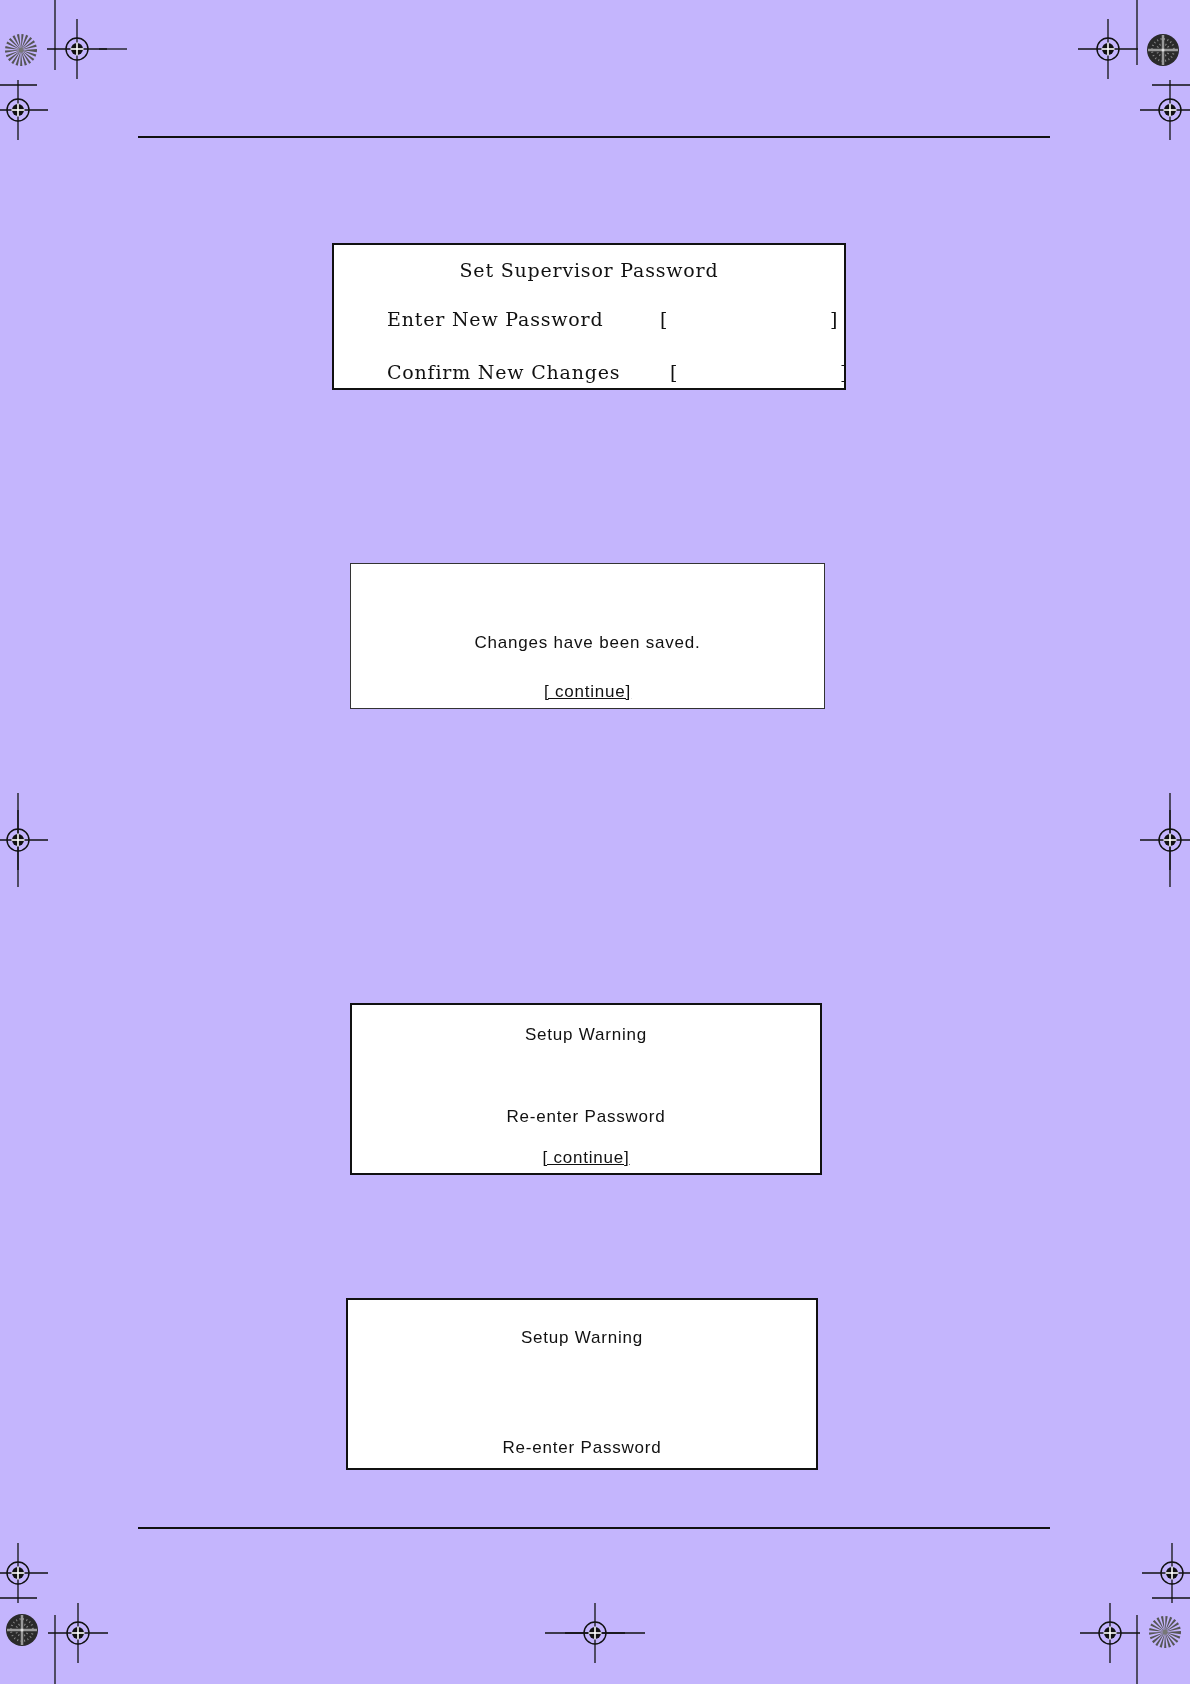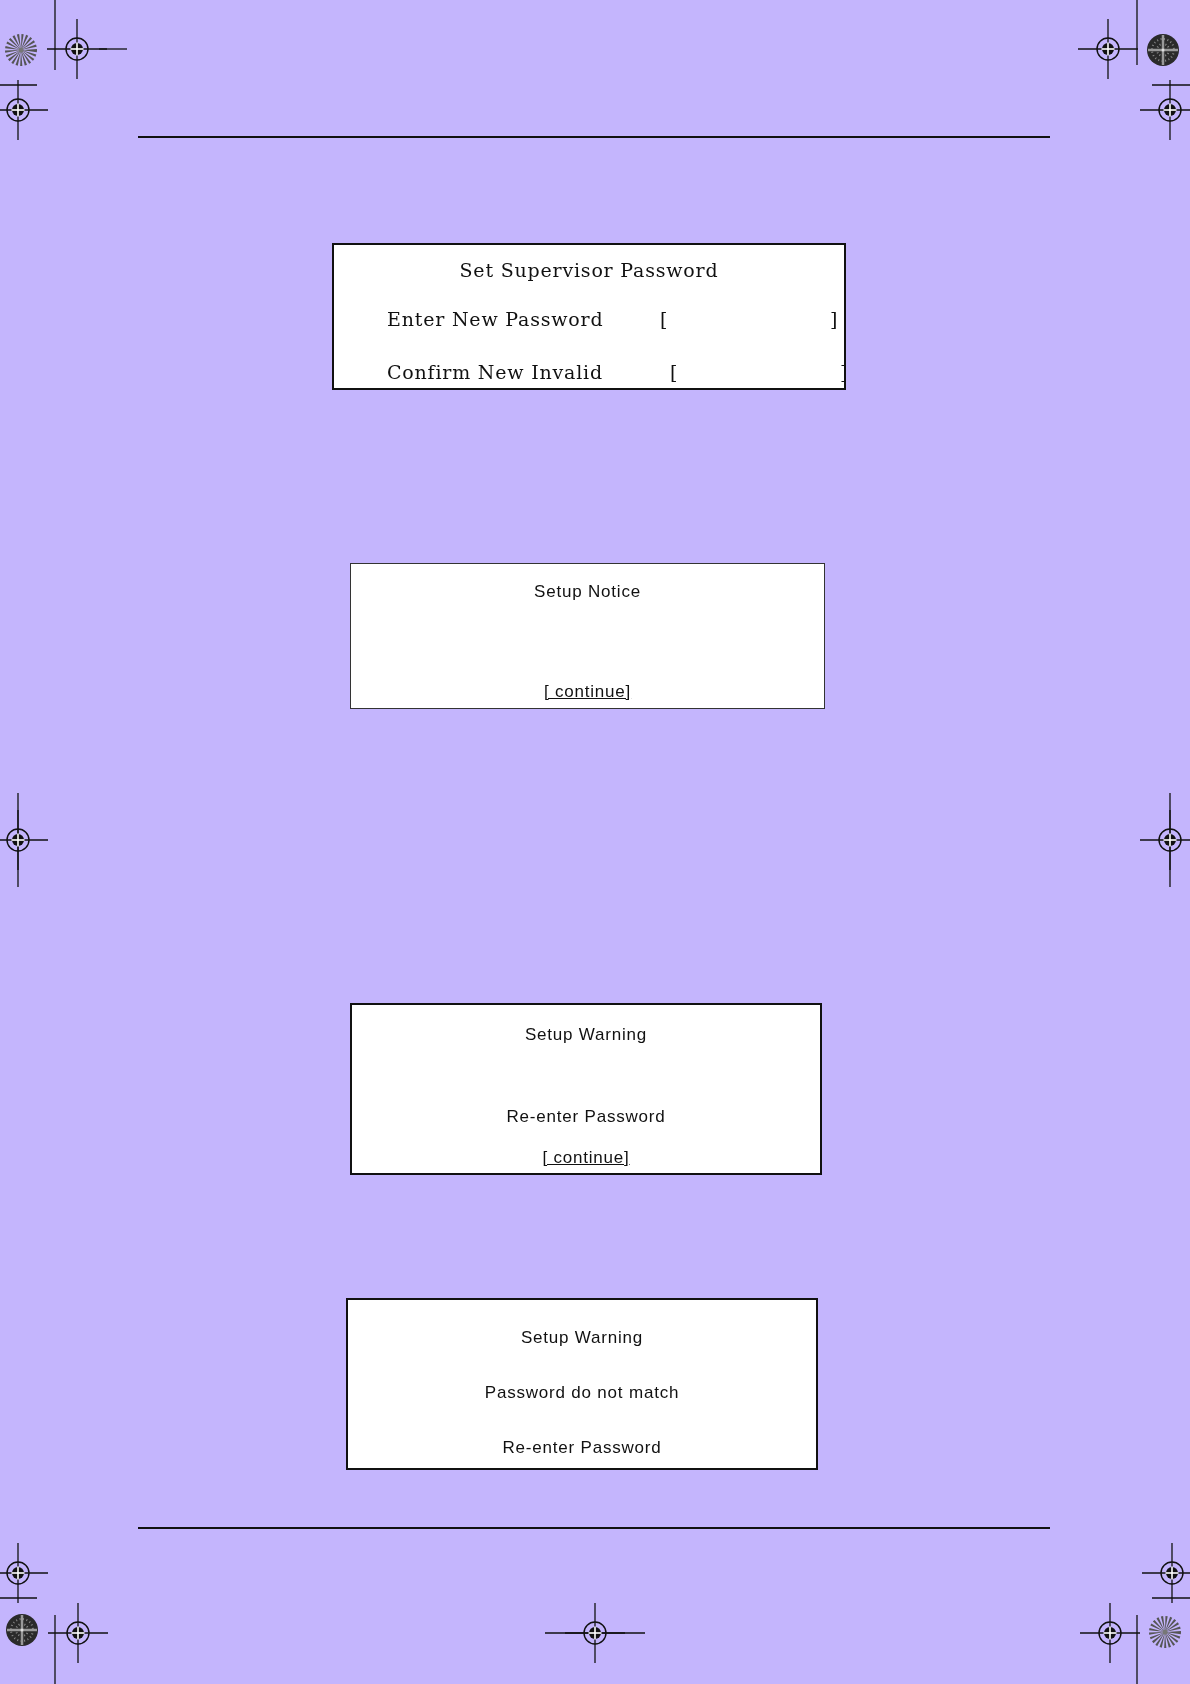"Confirm New Invalid" span.d1-label { text: Invalid -> Changes }
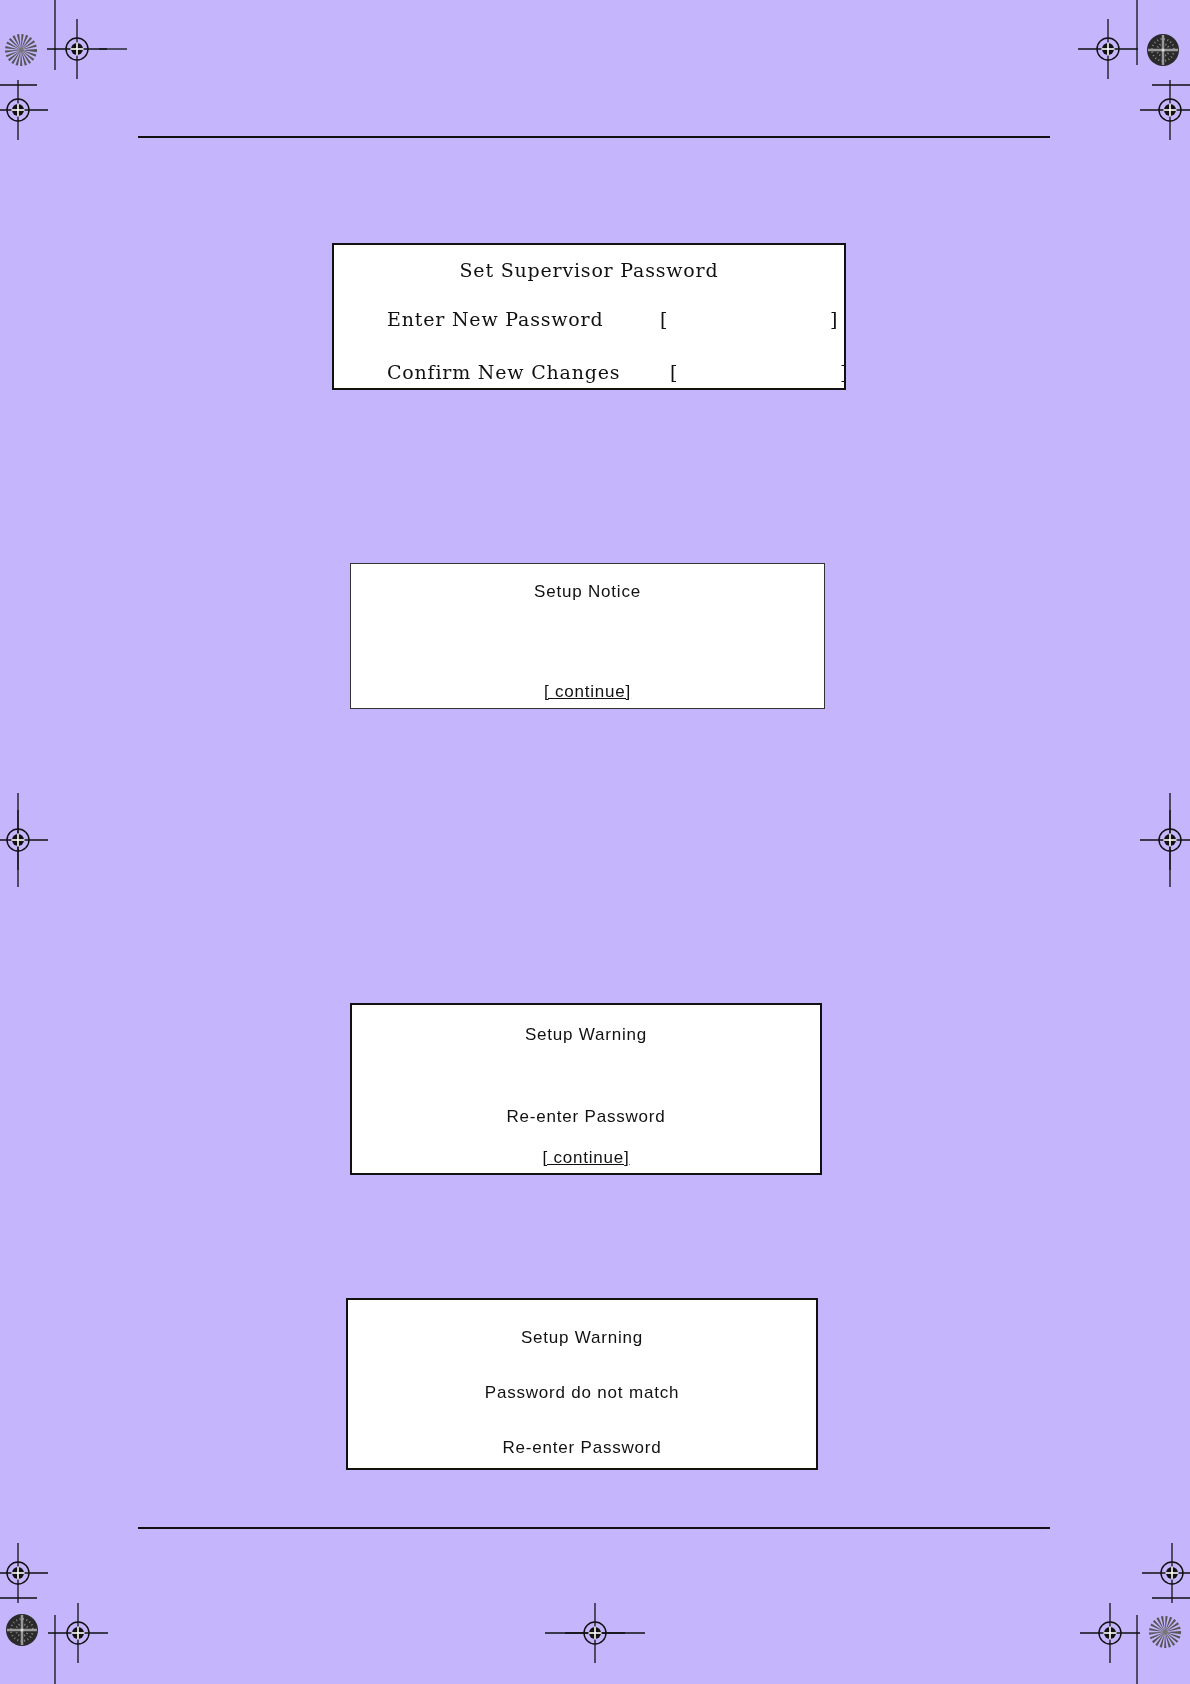"Setup Notice" div.dlg-line { html: <div>Setup Notice</div> -> none }
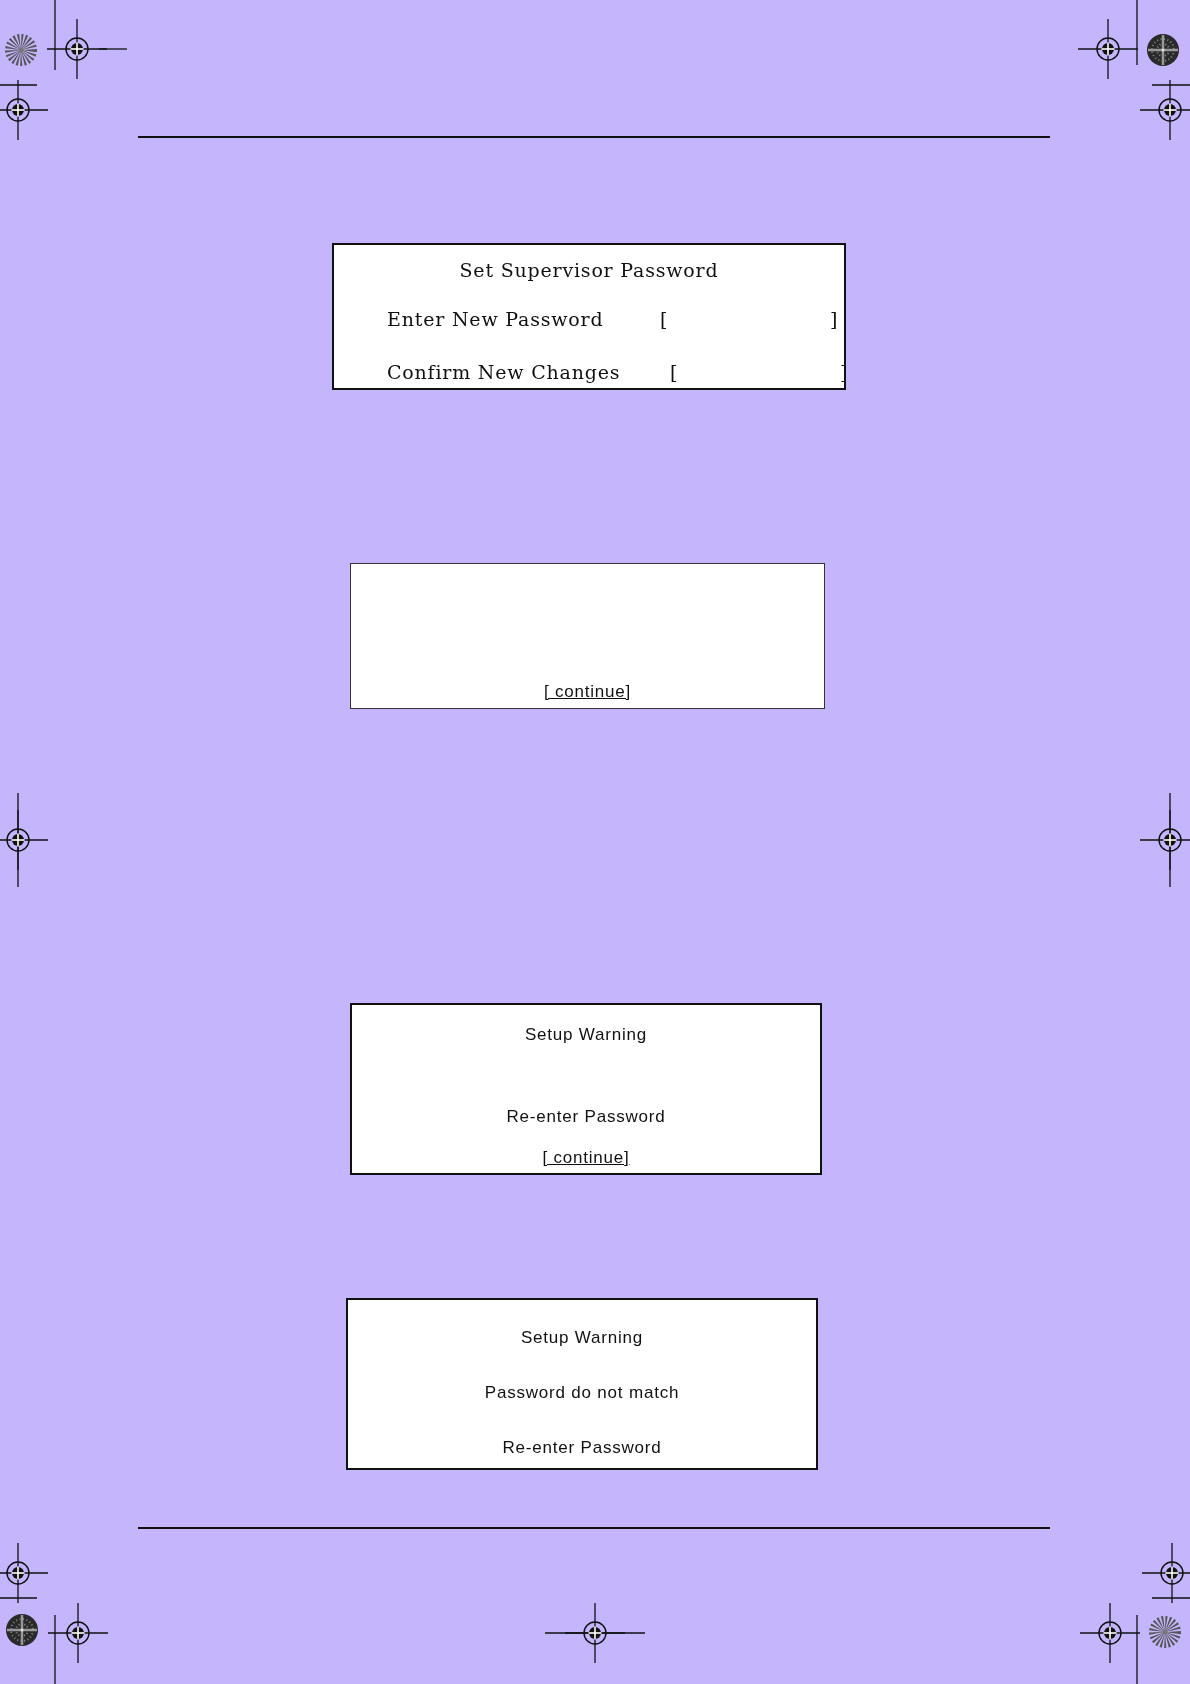"Changes have been saved." div.dlg-line { html: none -> <div>Changes have been saved.</div> }
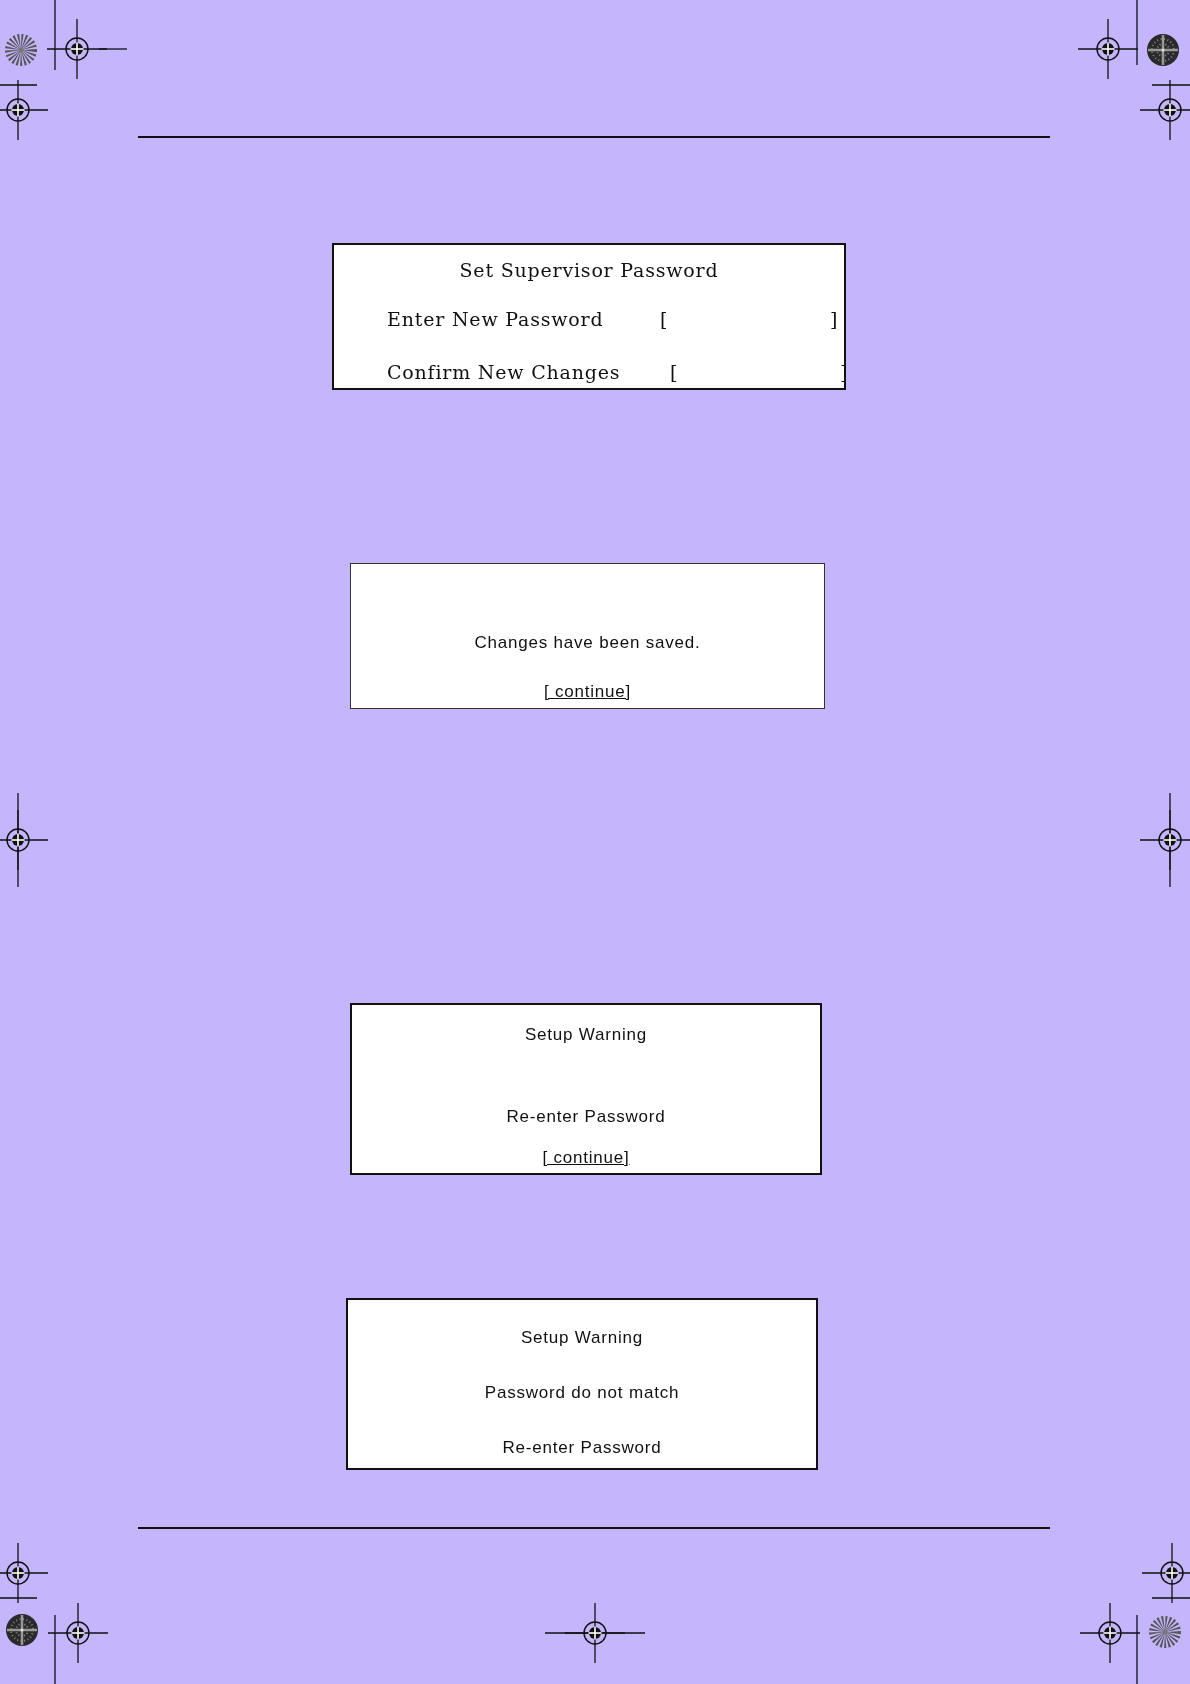"Password do not match" div.dlg-line { html: <div>Password do not match</div> -> none }
